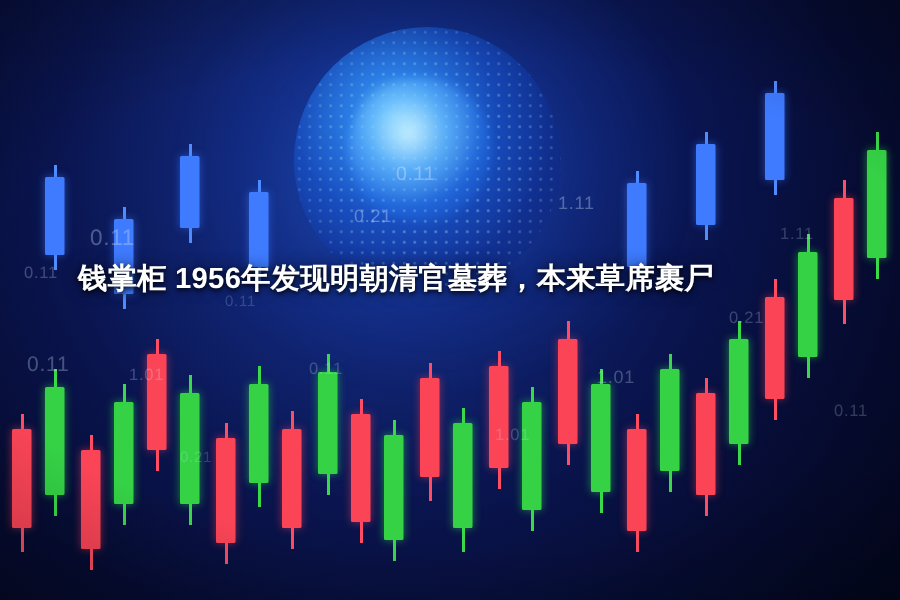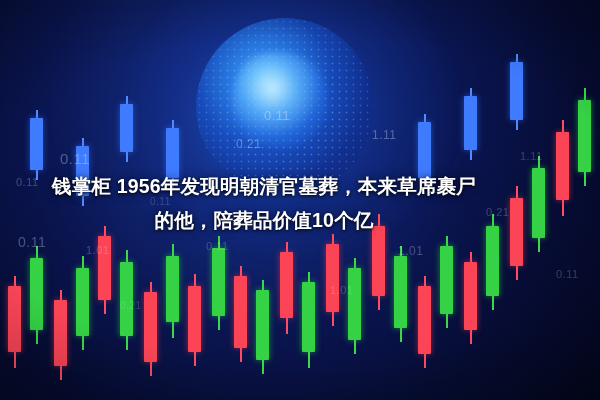"的他，陪葬品价值10个亿" span.caption-line { html: <span>的他，陪葬品价值10个亿</span> -> none }
